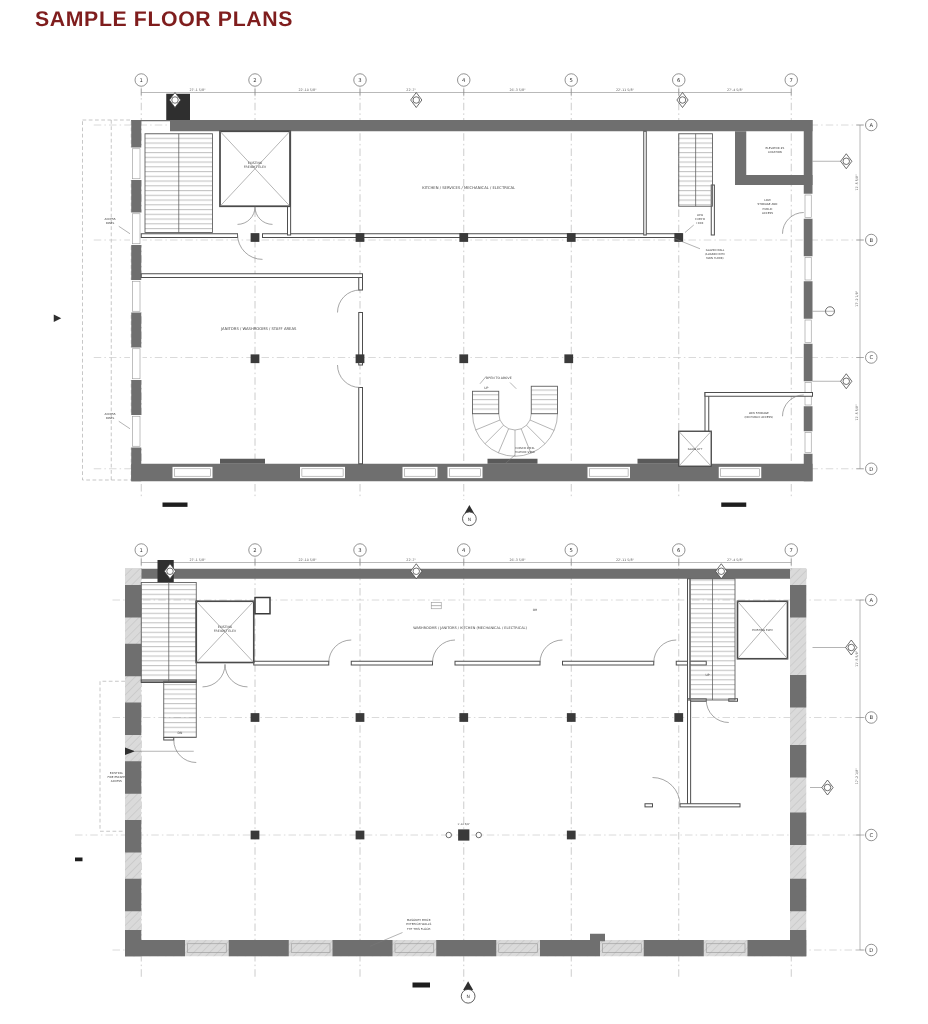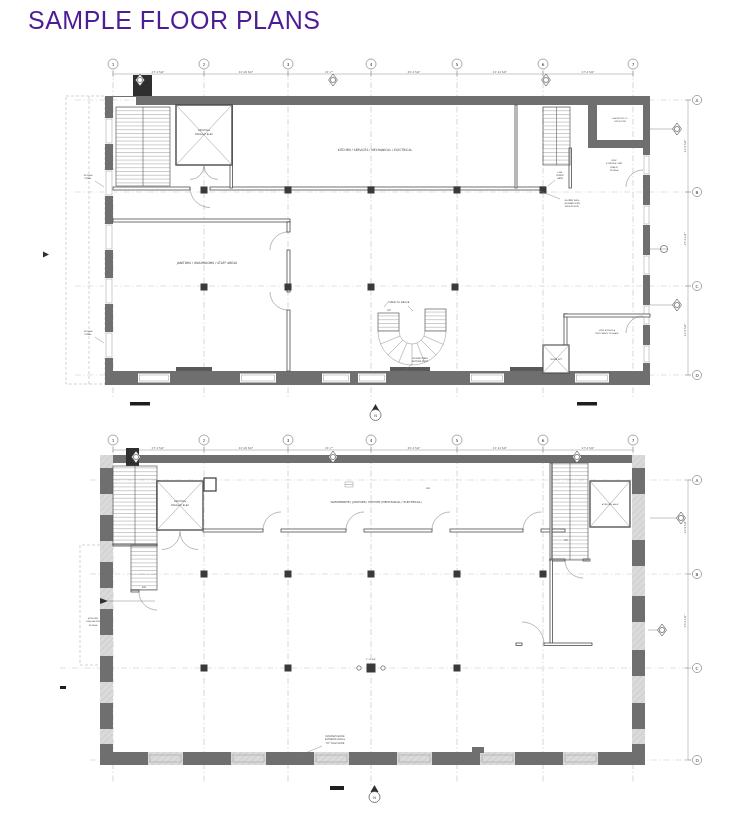"SAMPLE FLOOR PLANS" .page-title { color: #4c1d95 -> #7f1d1d; font-size: 25px -> 17px; font-weight: 400 -> 700 }
